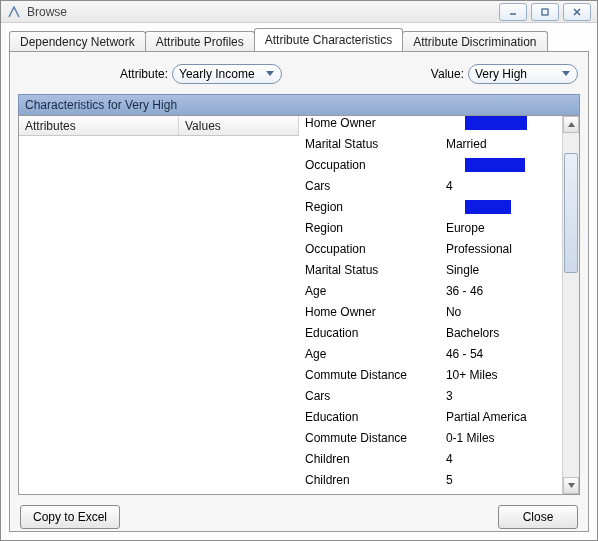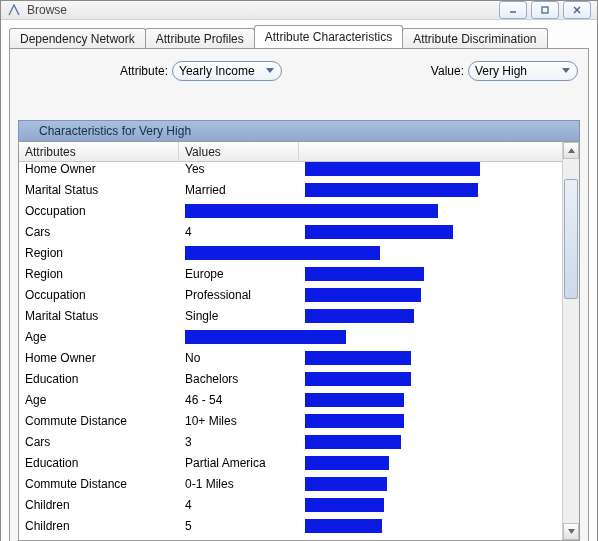"Characteristics for Very High" .section-header { margin-top: 29px -> none; padding: 3px 20px -> 3px 6px }
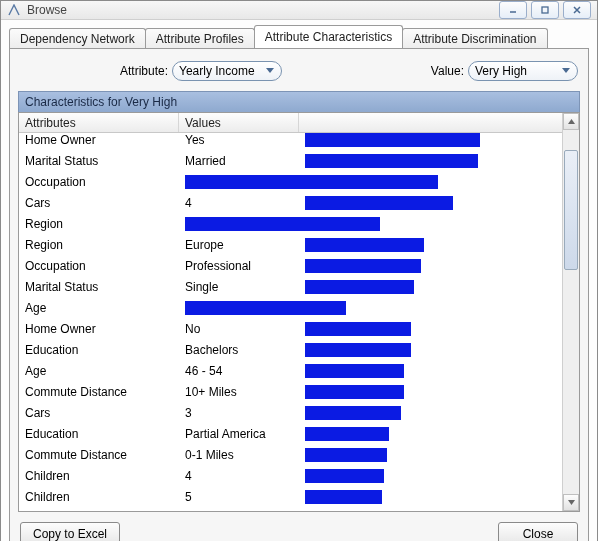"Attributes" .grid { flex-direction: column -> row }
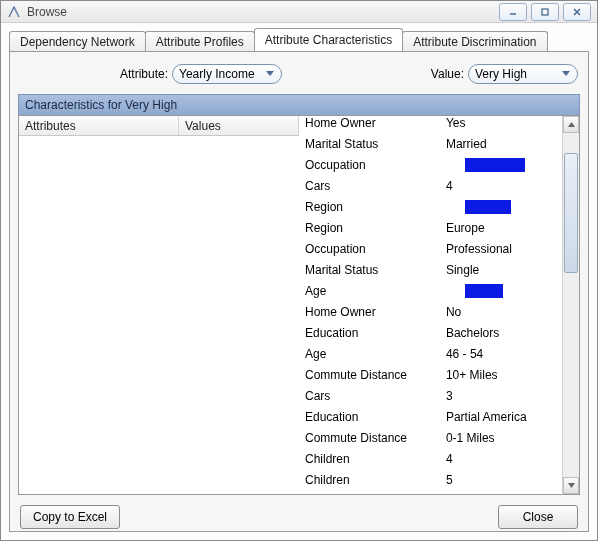"Yes" div.cell { html: <div>Yes</div> -> none }
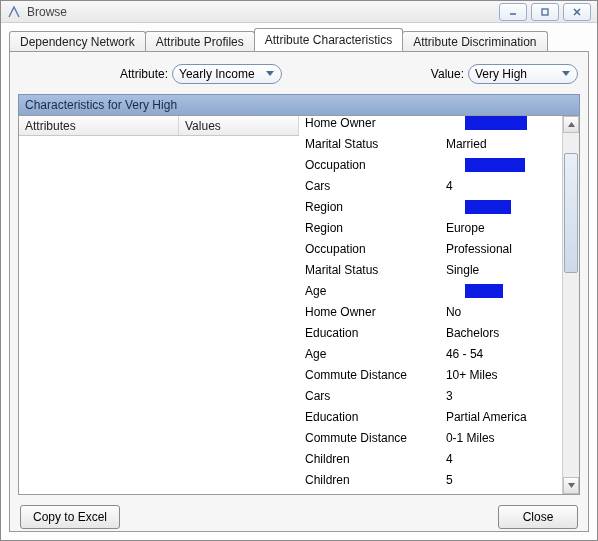"36 - 46" div.cell { html: none -> <div>36 - 46</div> }
